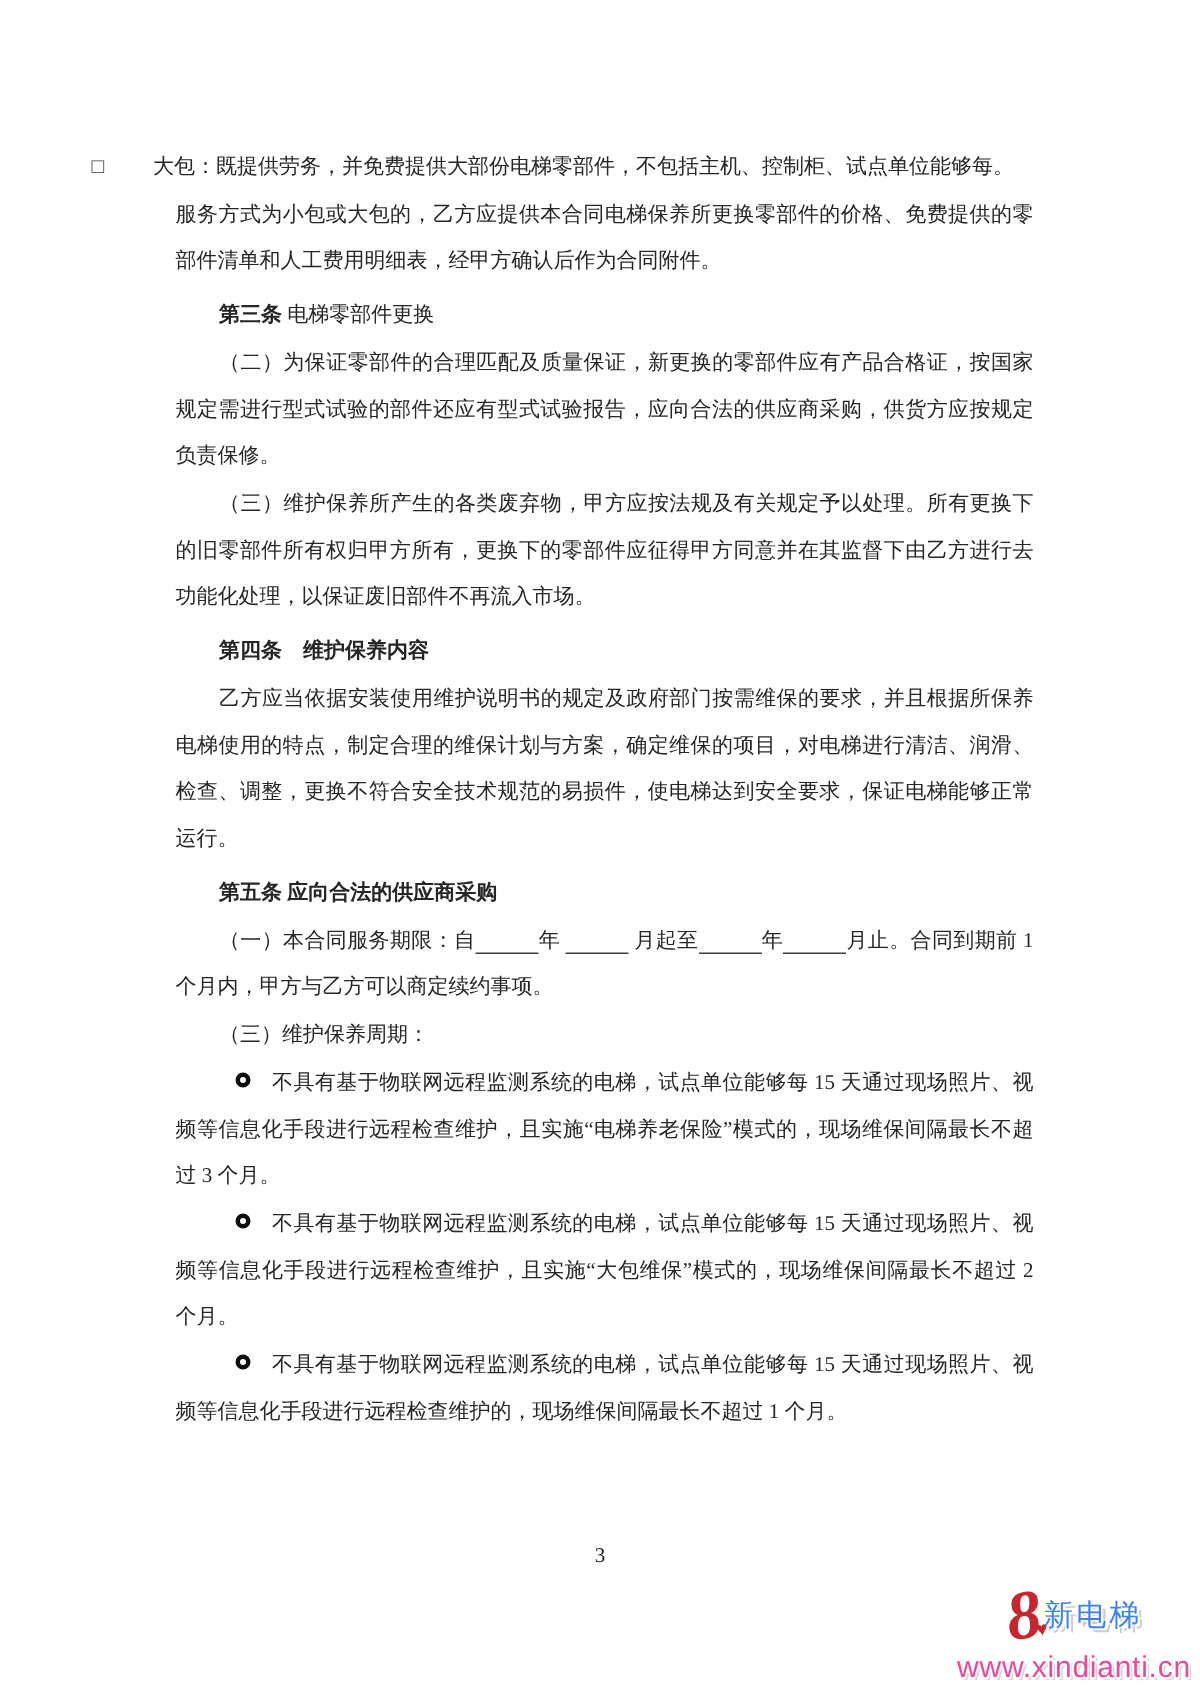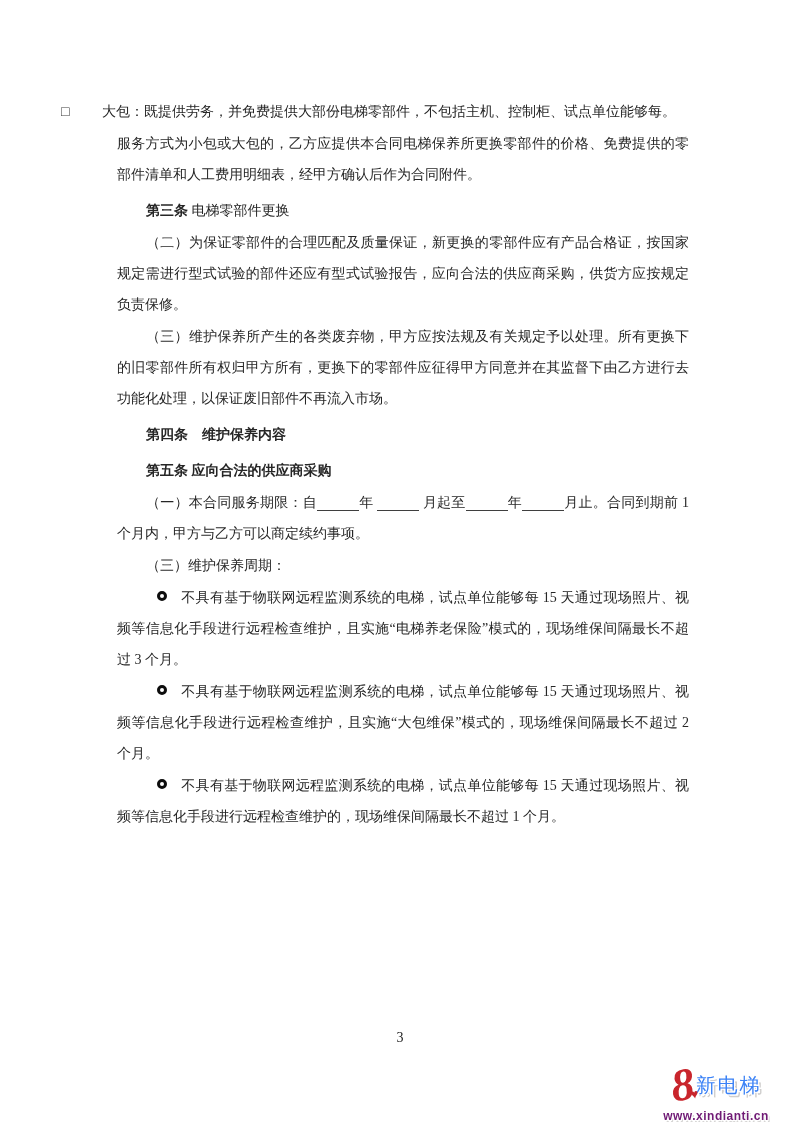"乙方应当依据安装使用维护说明书的规定及政府部门按需维保的要求，并且根据所保养电梯" p.indent { html: none -> <p><span>乙方应当依据安装使用维护说明书的规定及政府部门按需维保的要求，并且根据所保养电梯使用的特点，制定合理的维保计划与方案，确定维保的项目，对电梯进行清洁、润滑、检查、调整，更换不符合安全技术规范的易损件，使电梯达到安全要求，保证电梯能够正常运行。</span></p> }
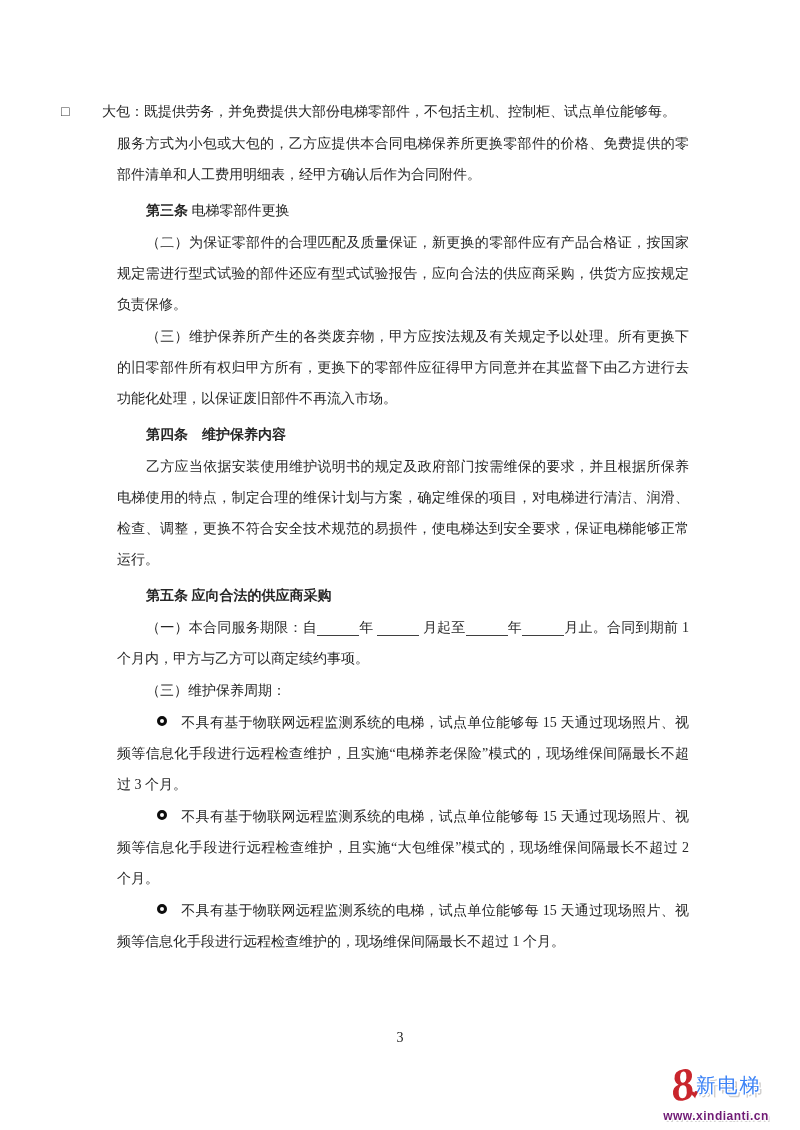"www.xindianti.cn" .logo-url { color: #701a75 -> #ec4899; font-size: 12px -> 20px; font-weight: bold -> normal }
